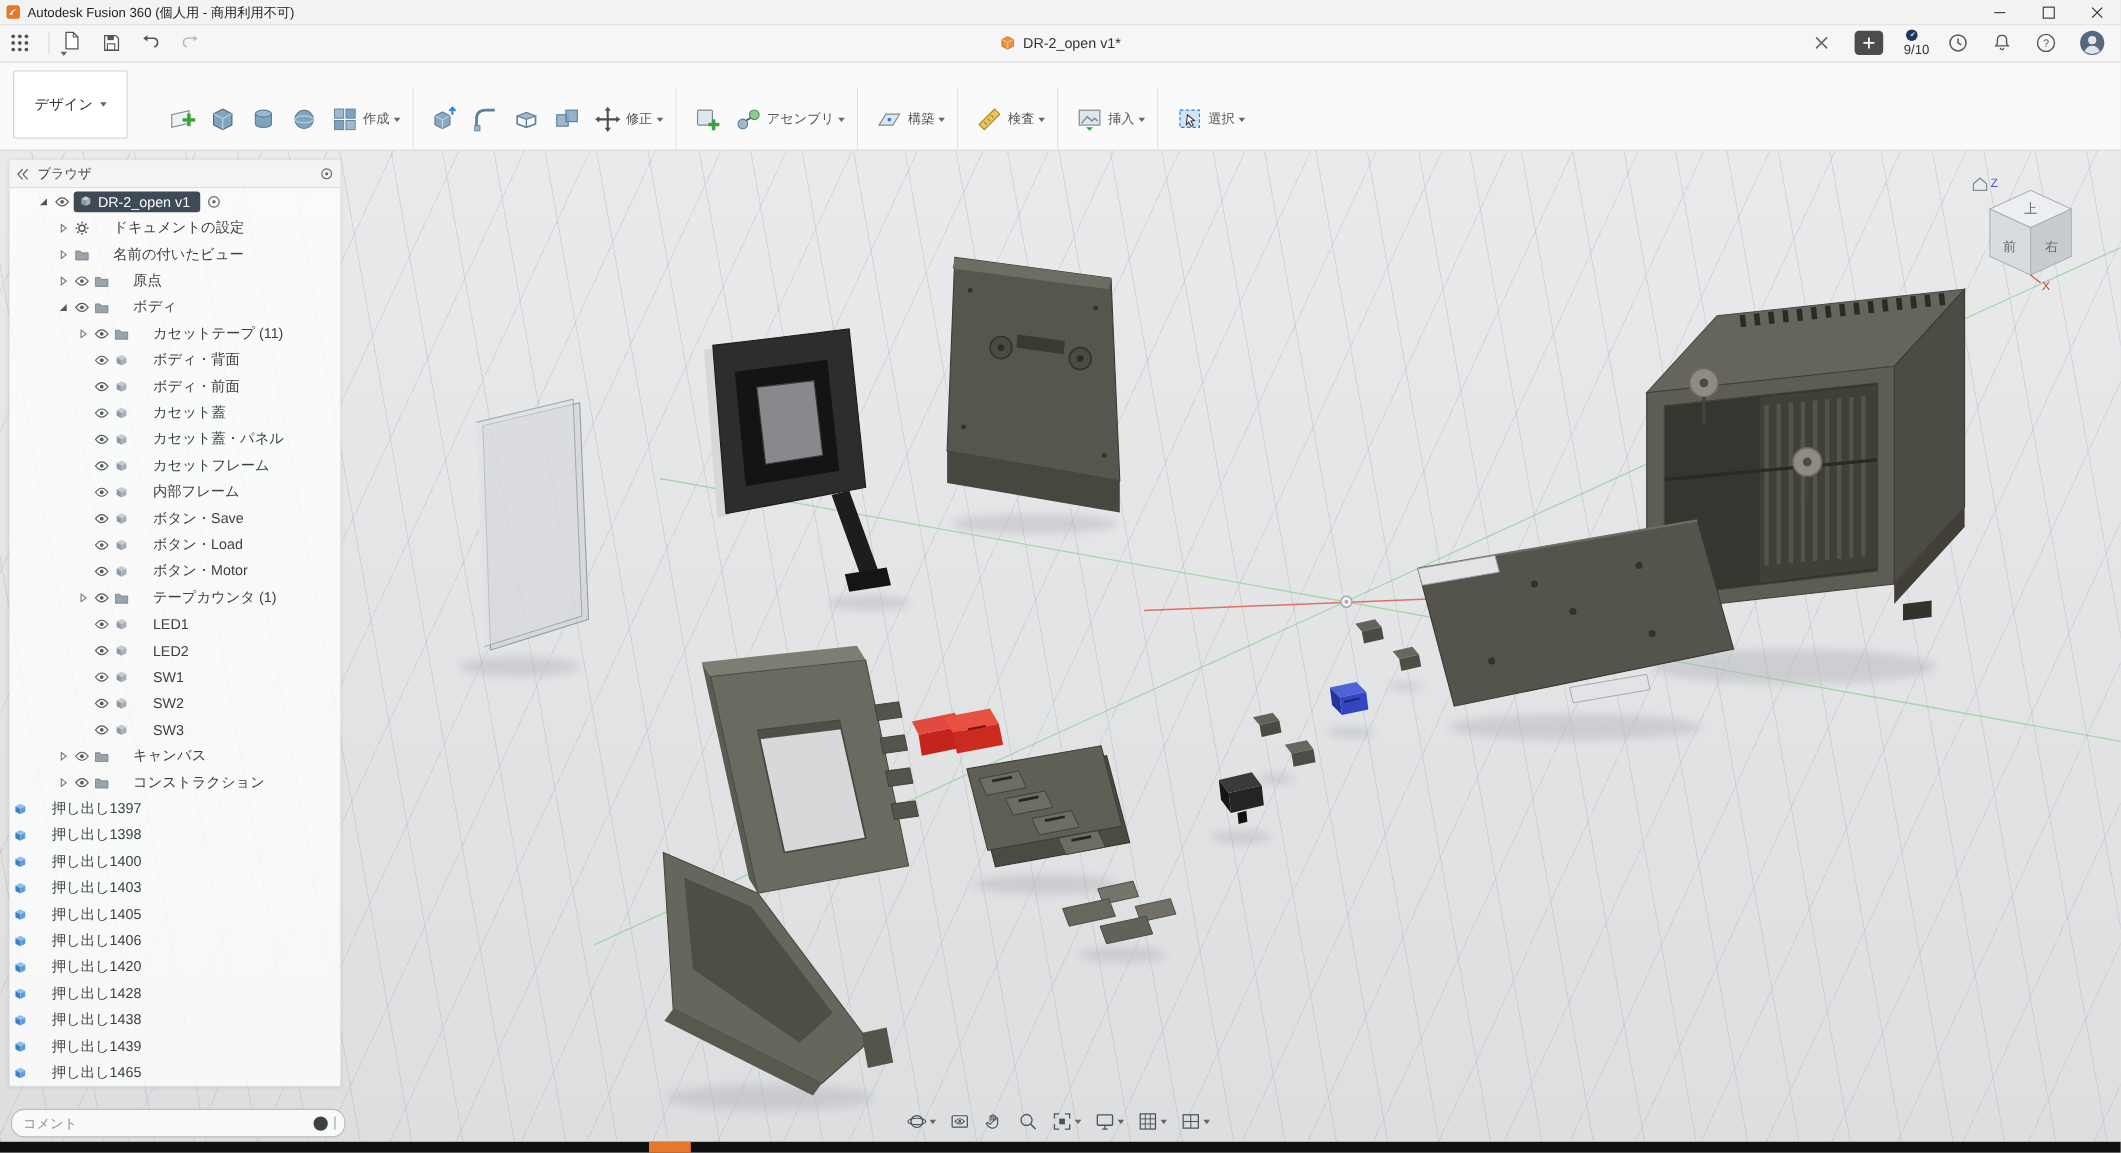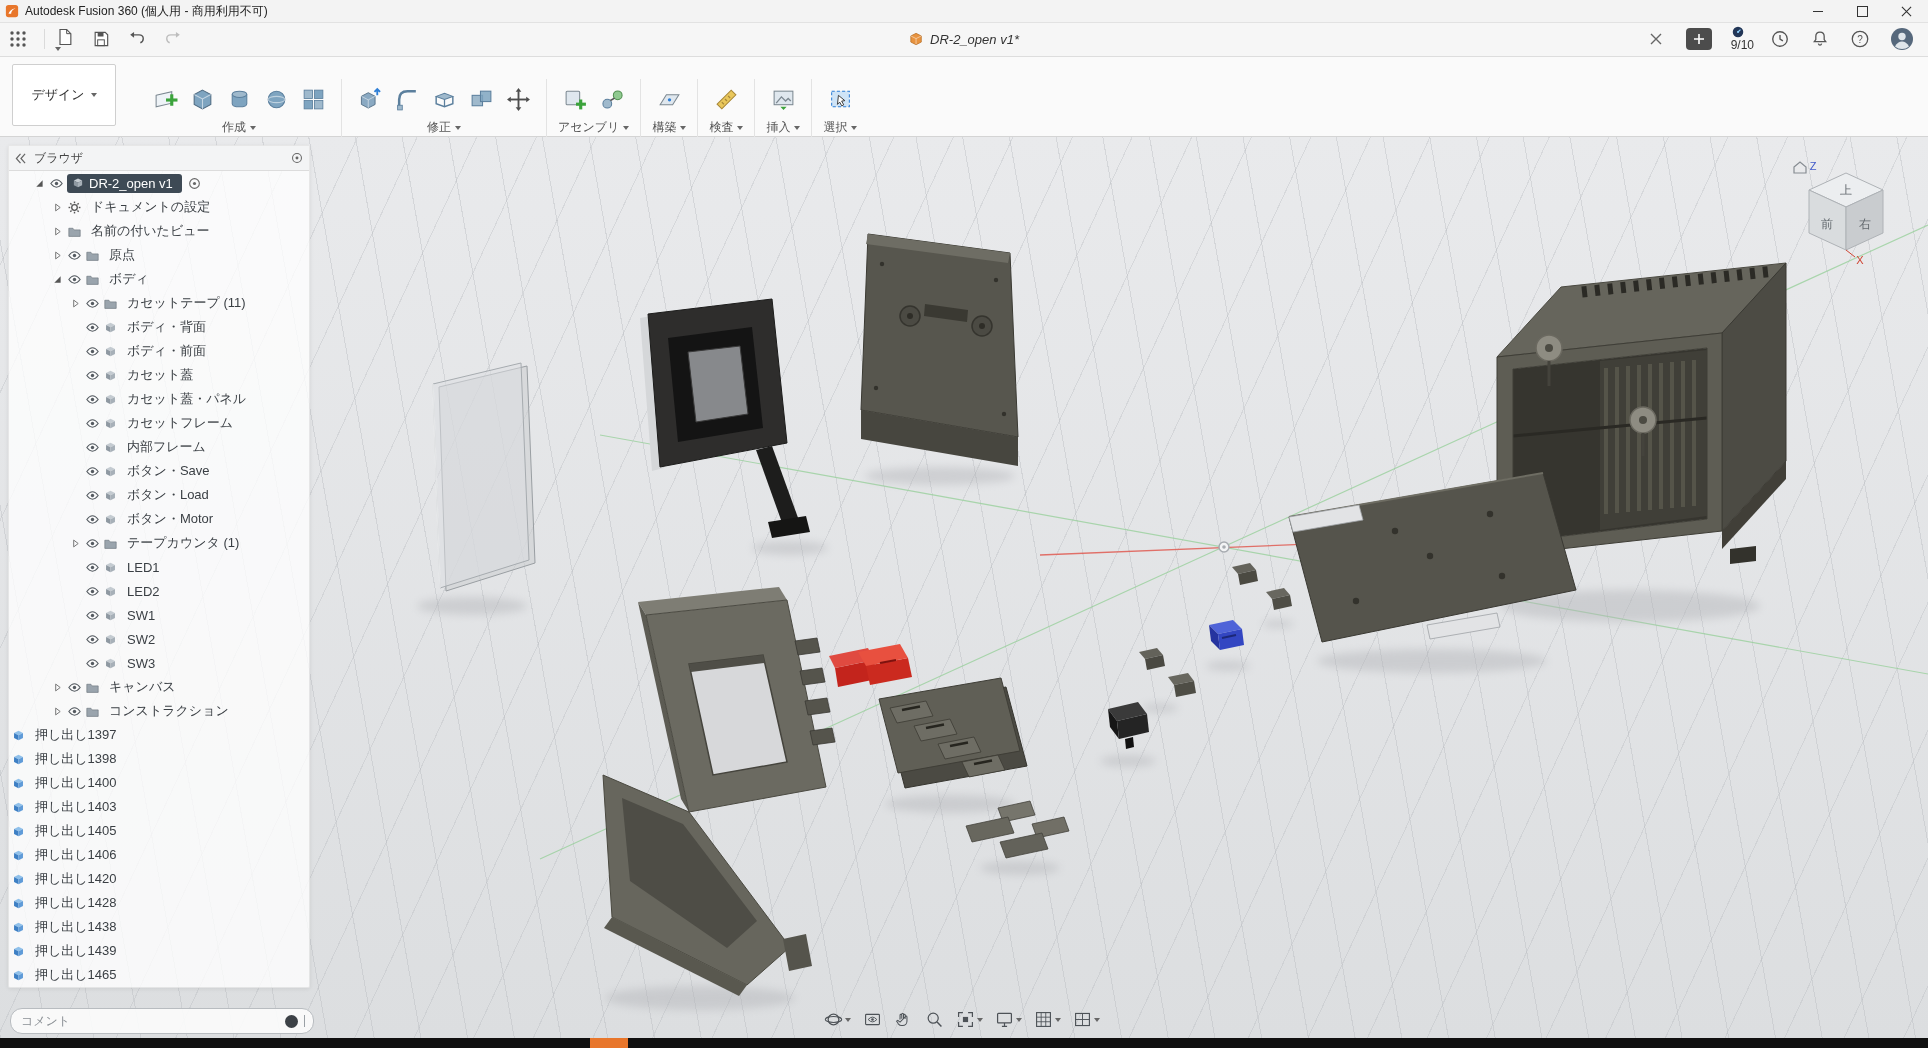"DR-2_open v1*" .doc-tab { font-style: italic -> none }
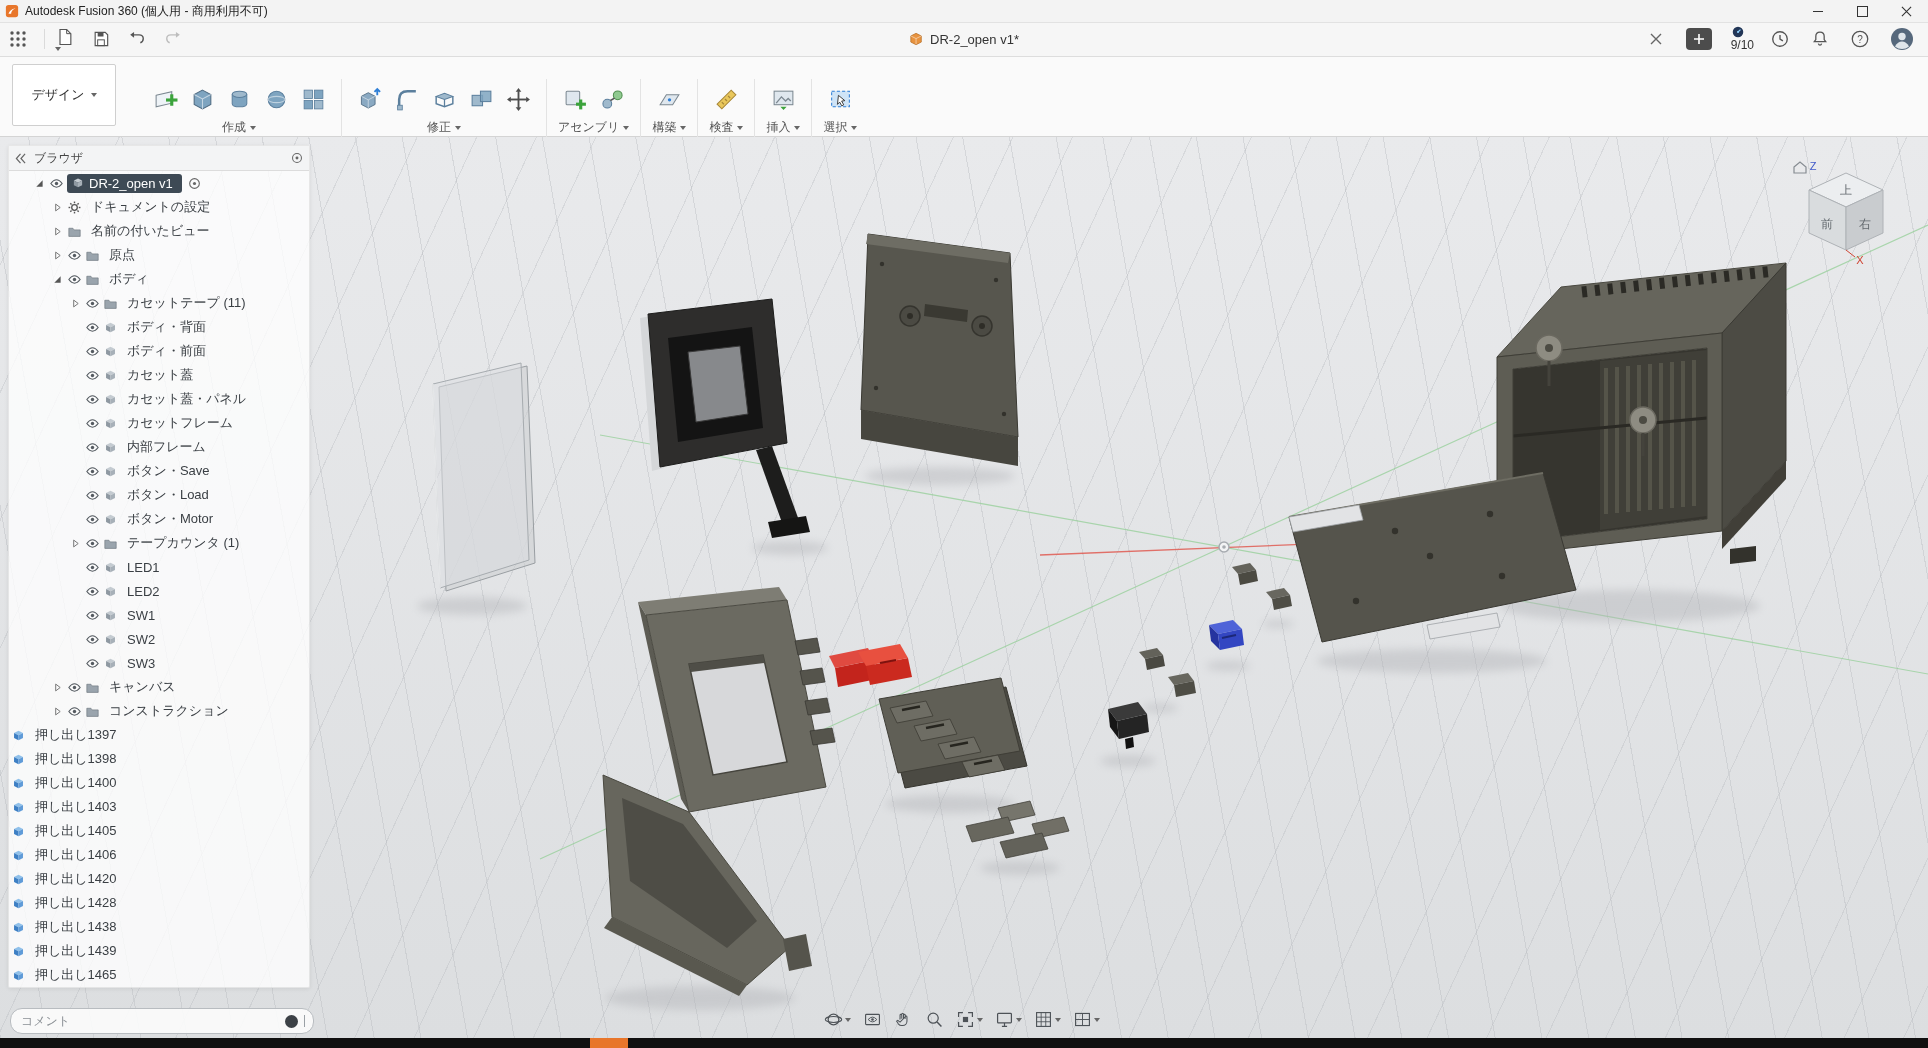"作成" .rgroup { flex-direction: column -> none }
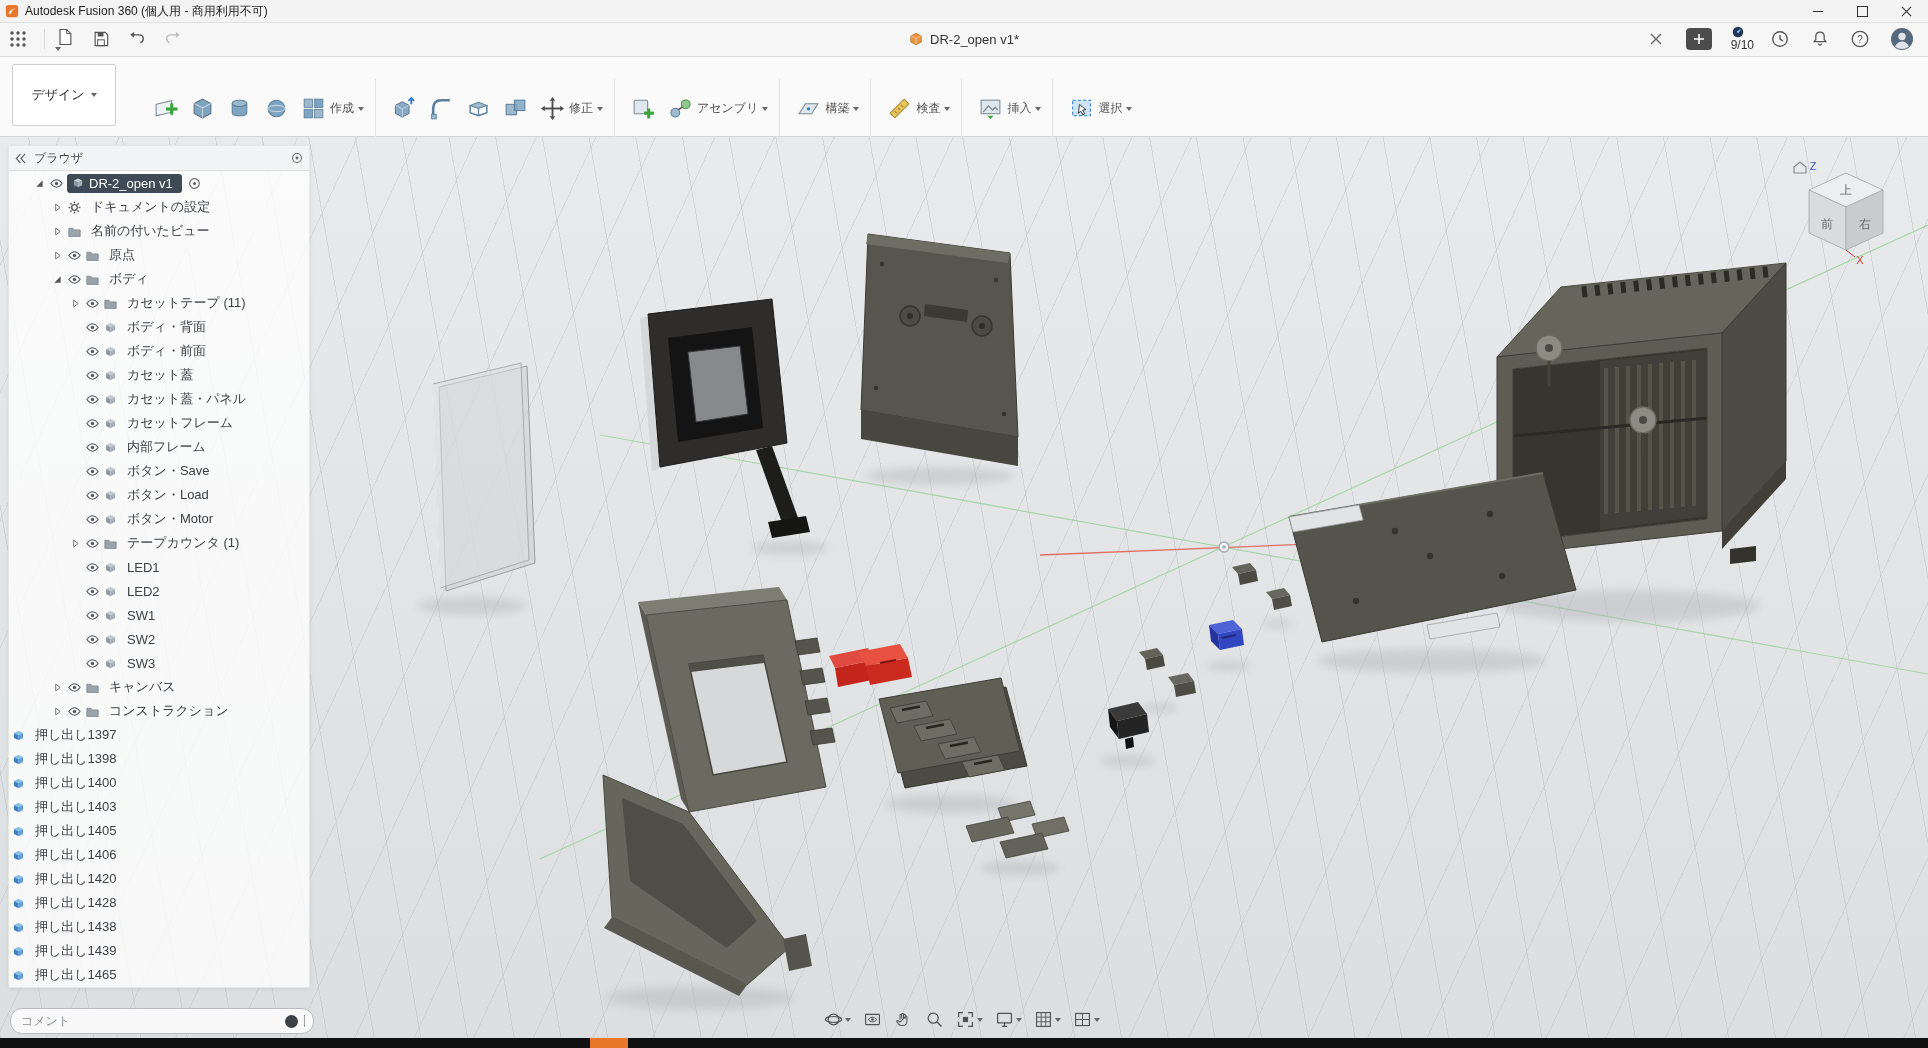"ドキュメントの設定" .tlabel { margin-left: 8px -> 20px }
